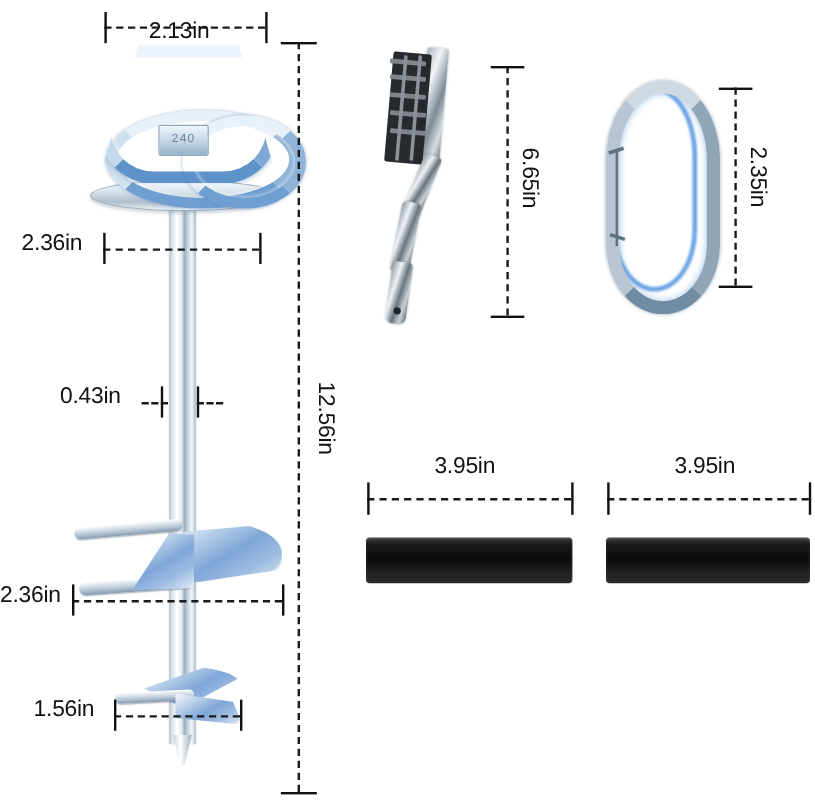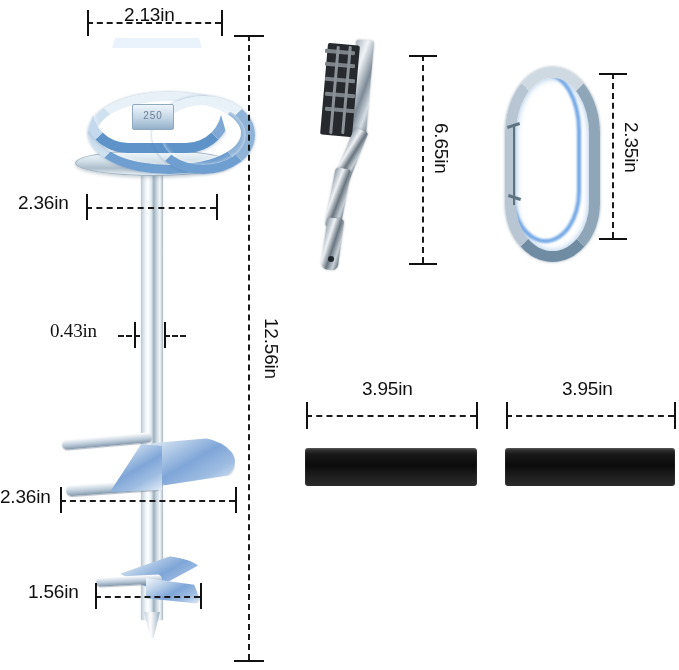"2.13in" div.dim-label { top: 4px -> 16px }
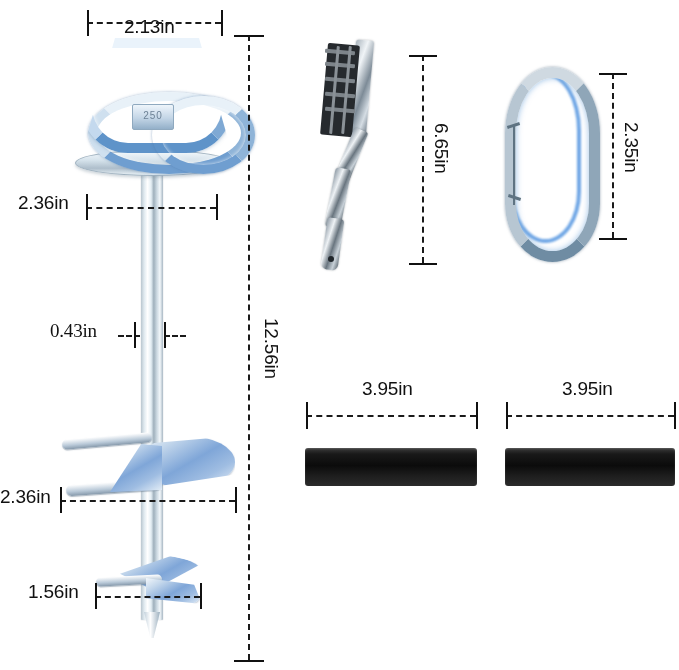"250" div.collar-304 { text: 250 -> 240 }
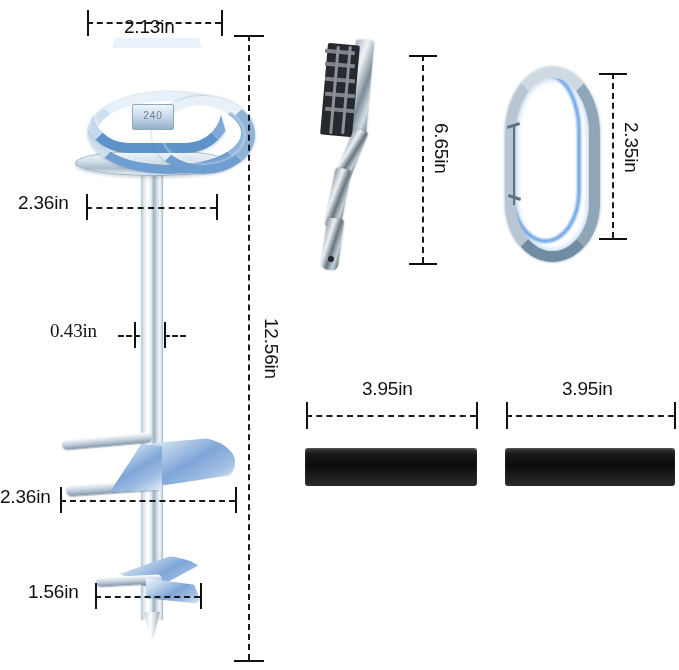"0.43in" div.dim-label { font-family: Liberation Serif, serif -> none }
